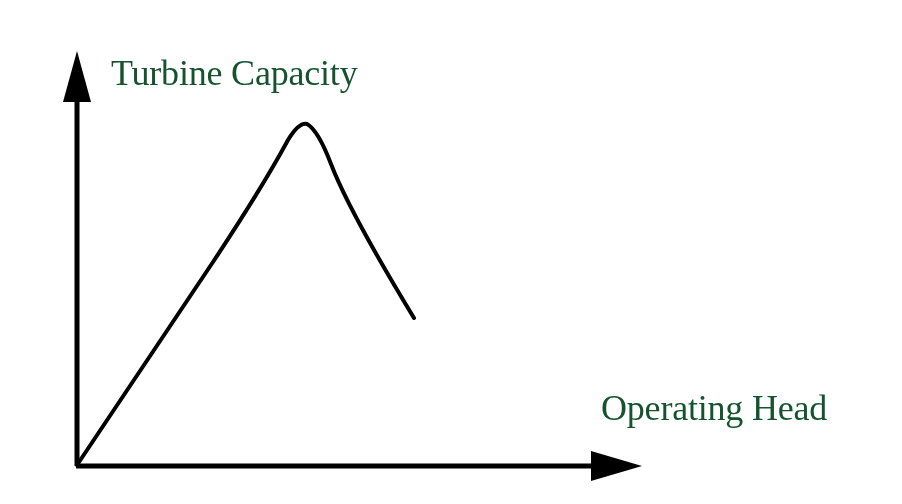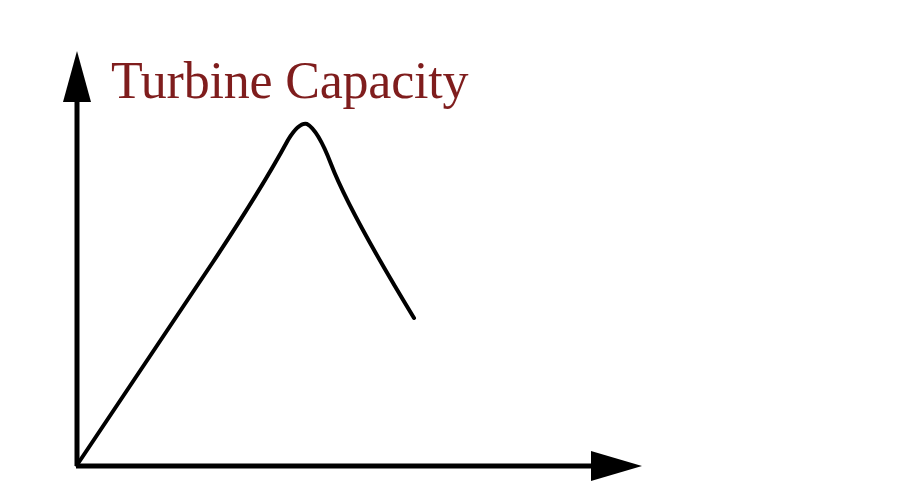"Turbine Capacity" .axis-label { color: #7f1d1d -> #14532d; font-size: 52px -> 36px }
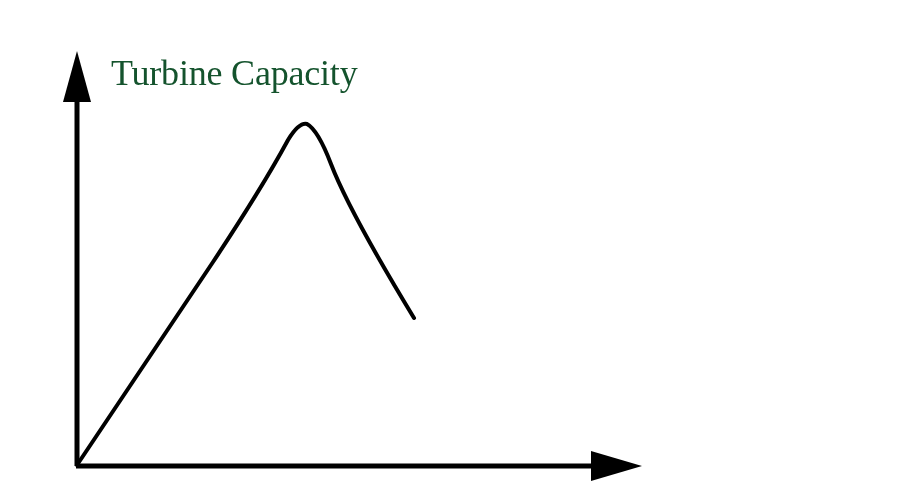"Operating Head" div.axis-label { html: none -> <div>Operating Head</div> }
